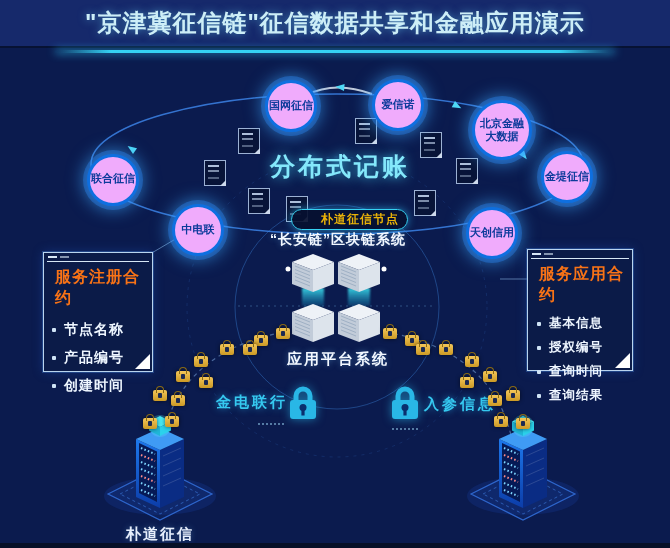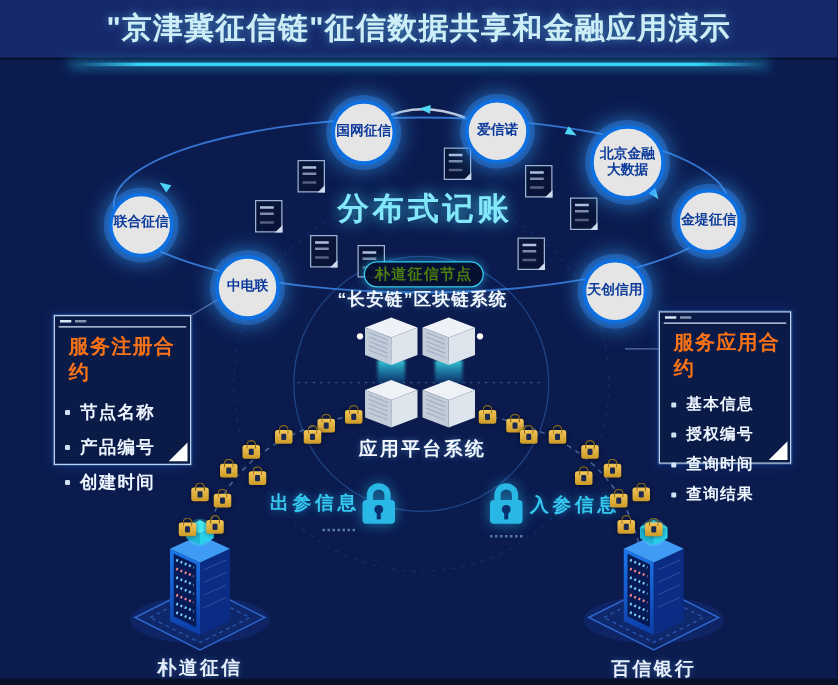"国网征信" .node { background: #e5e5e5 -> #f0abfc }
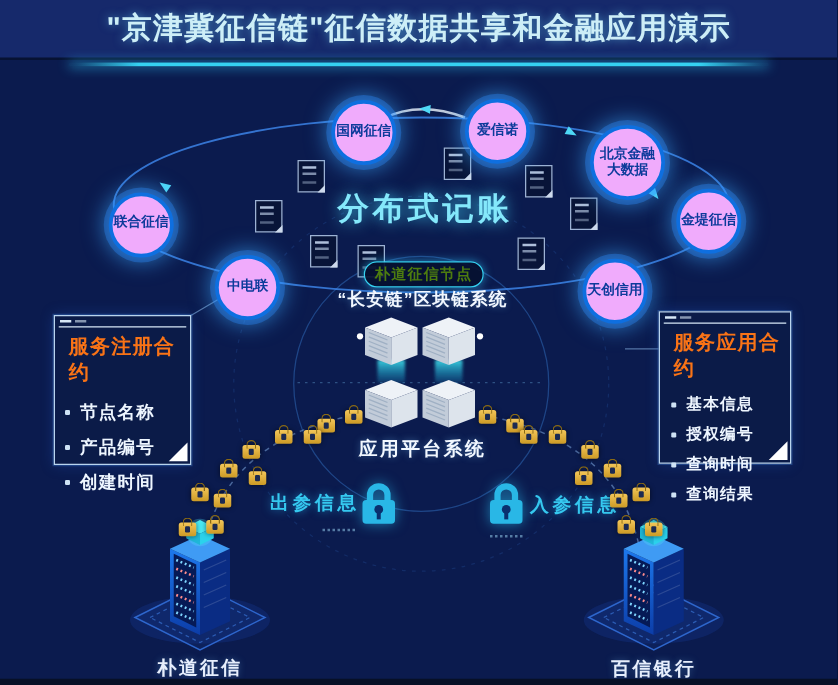"朴道征信节点" .badge { color: #4d7c0f -> #eab308; padding-left: none -> 21px }
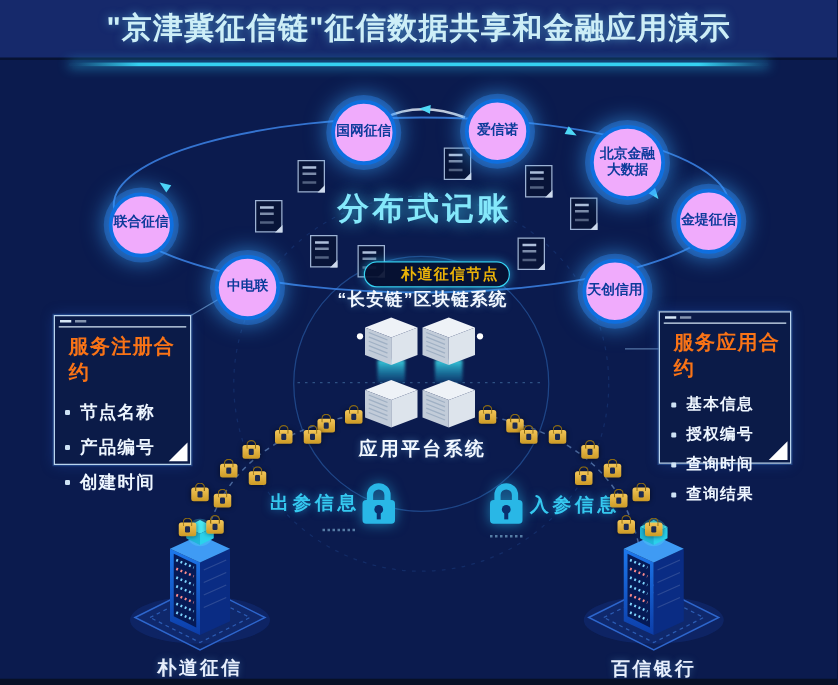"出参信息" div.flow-label { text: 出参信息 -> 金电联行 }
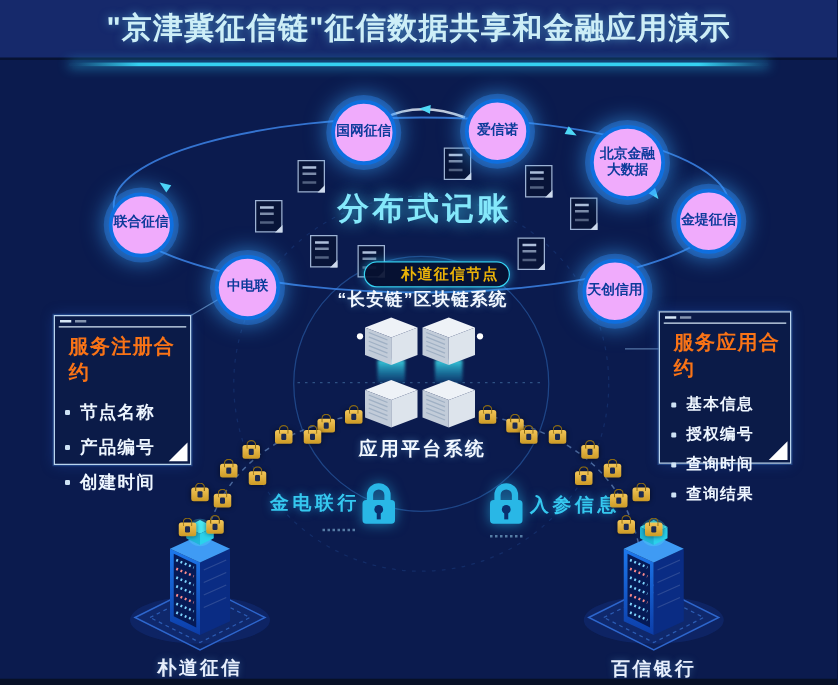"百信银行" div.endpoint-label { html: <div>百信银行</div> -> none }
